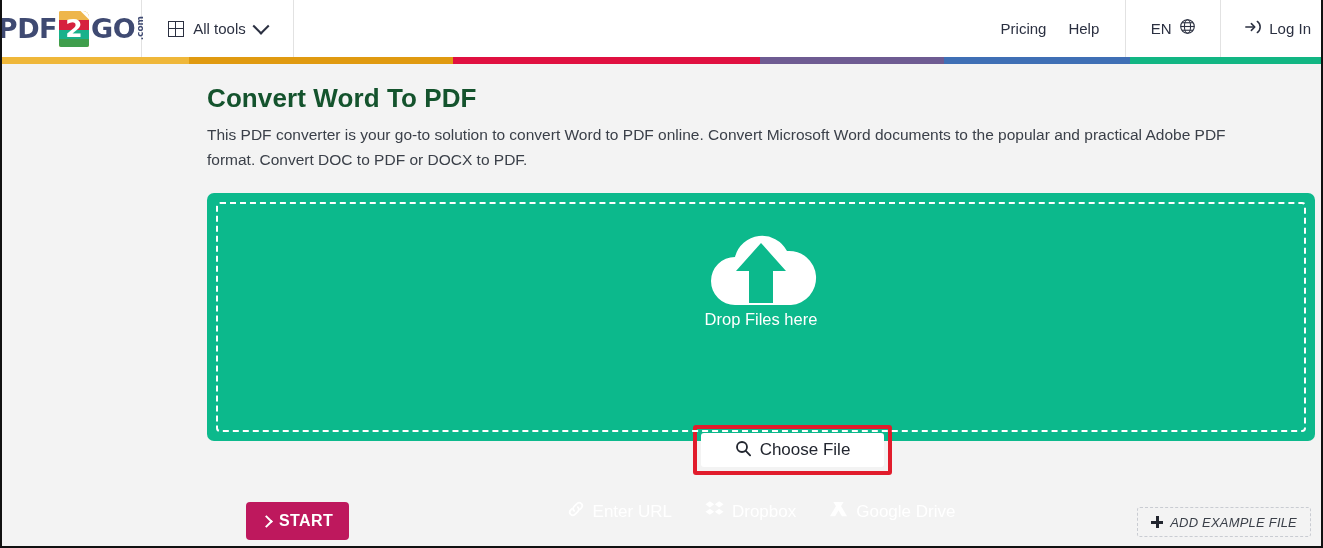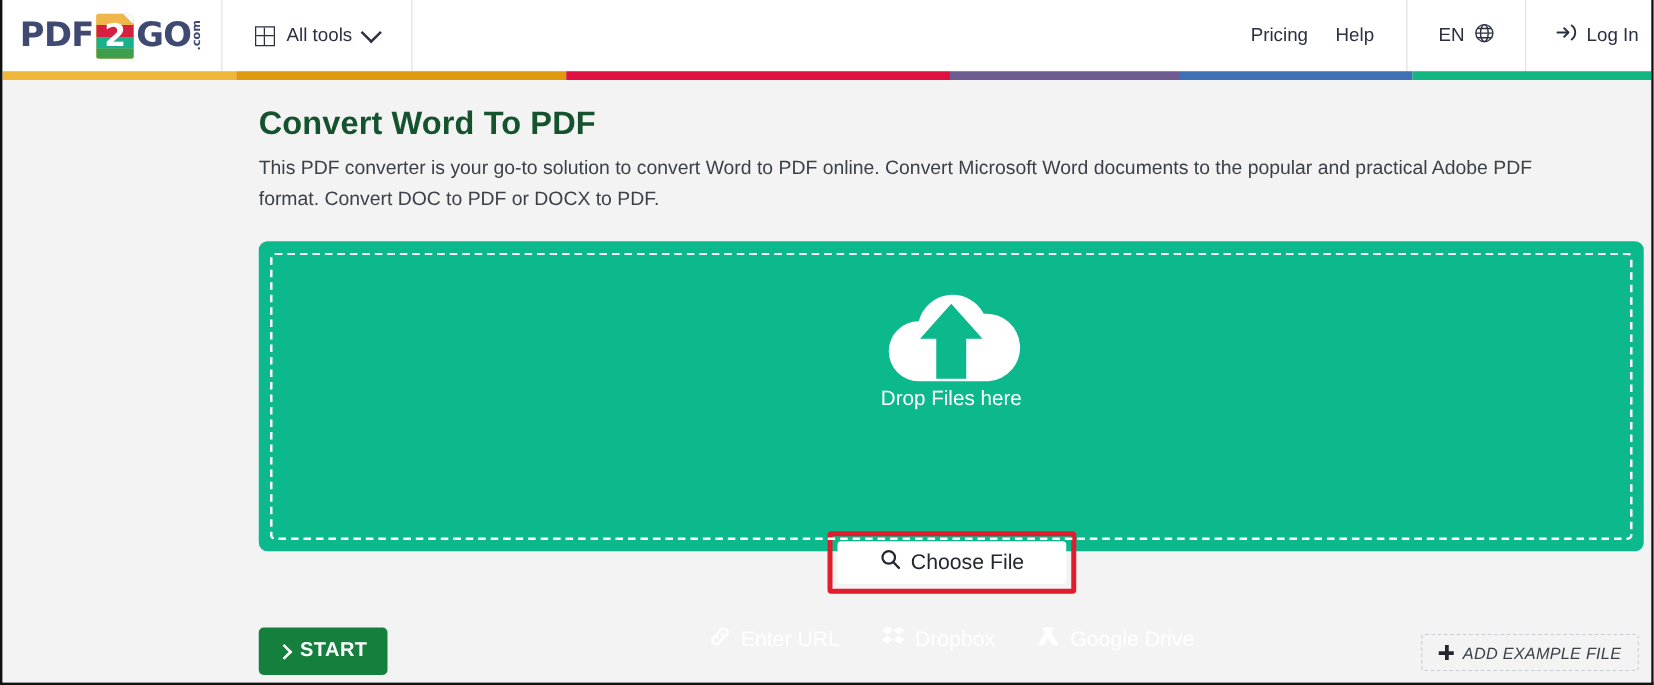"PDF" .logo-cell { width: 176px -> 140px }
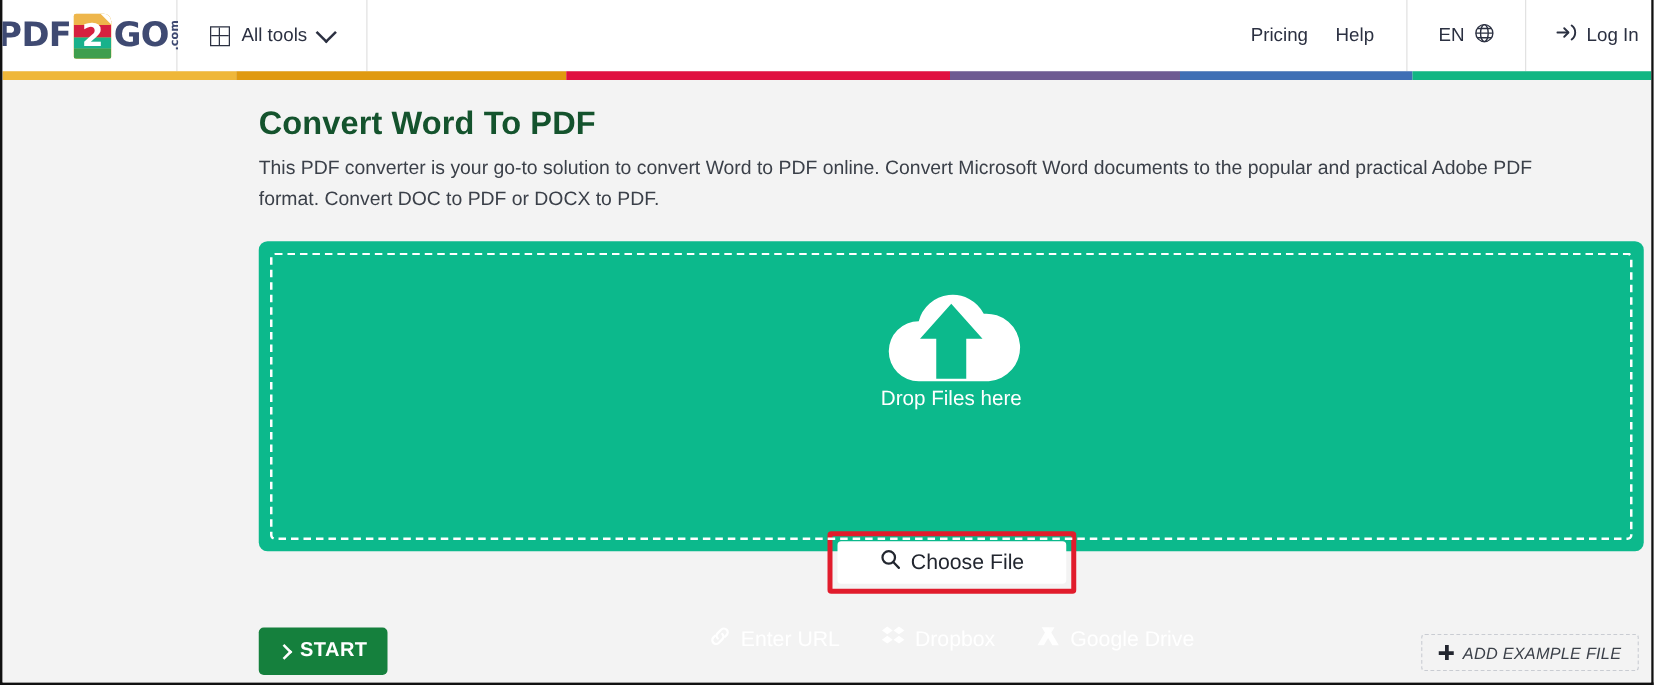"Choose File" div.choose-highlight { margin-left: none -> 31px }
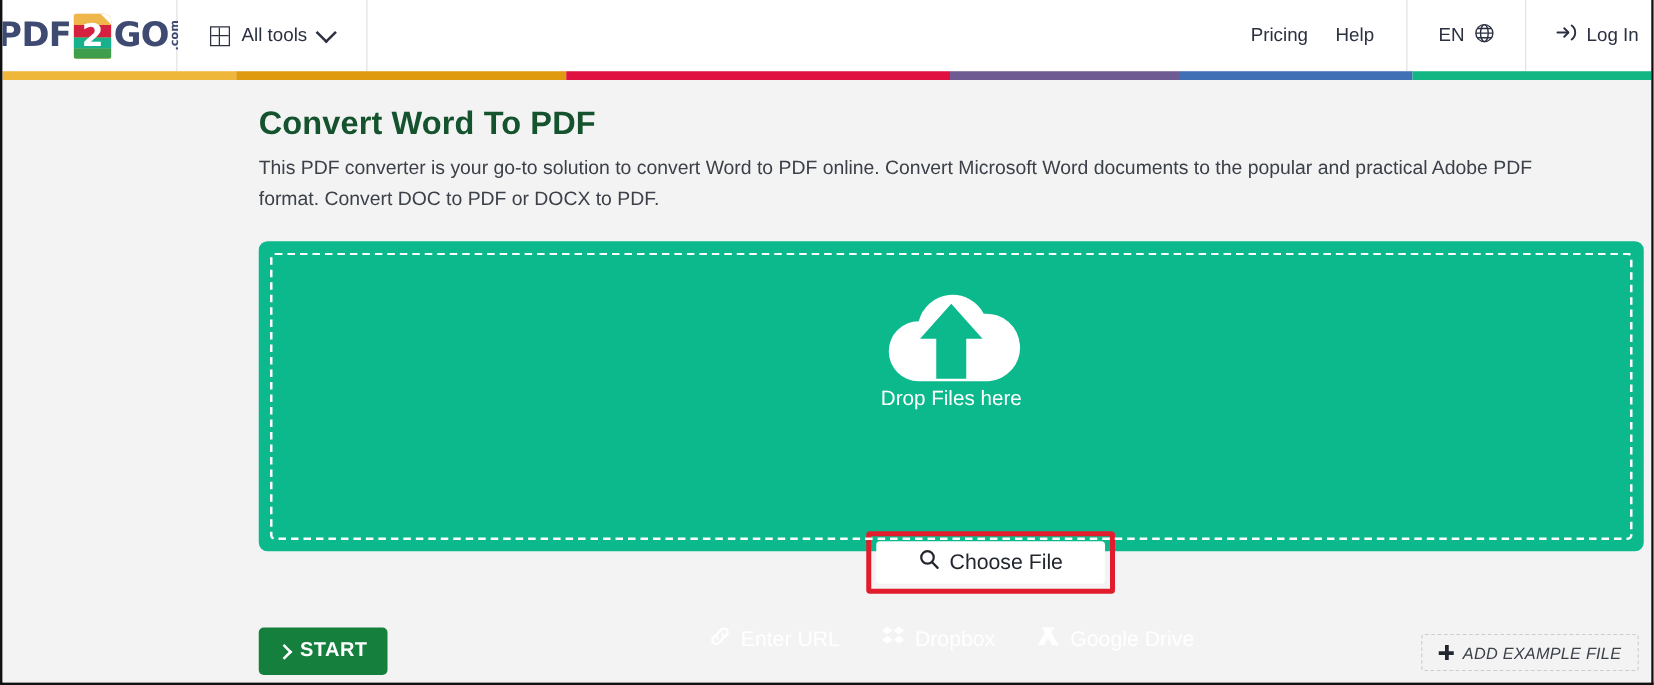"START" div.start-btn { background: #15803d -> #be185d; margin-left: none -> 39px }
